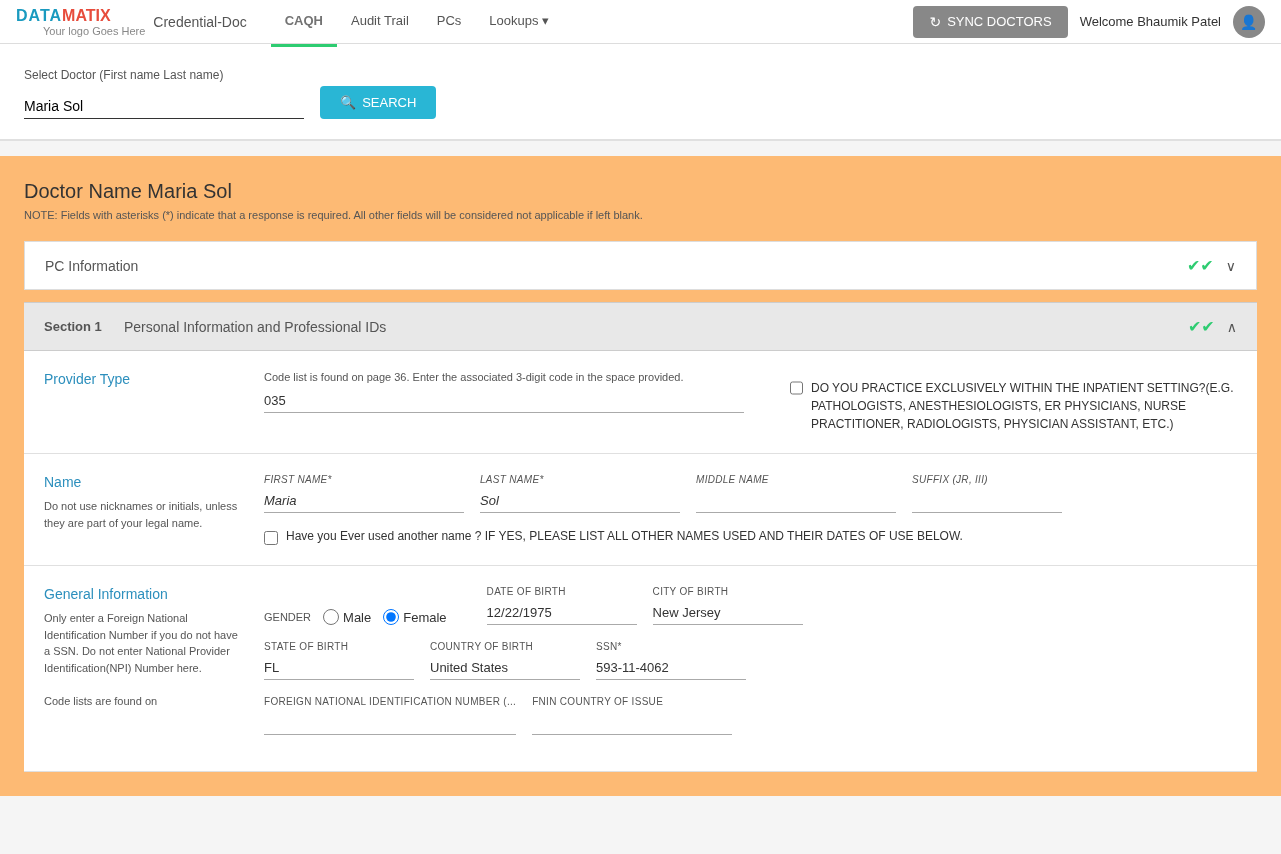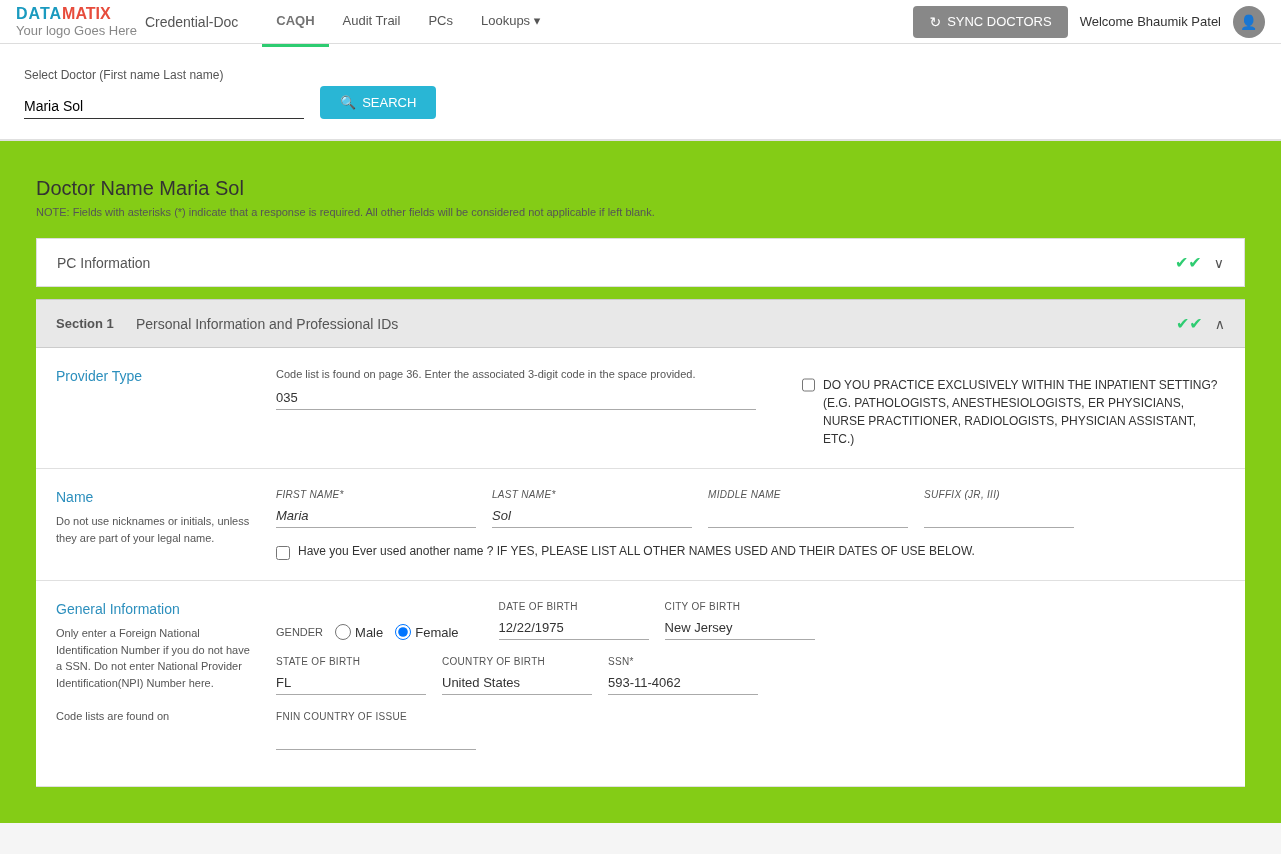"Your logo Goes Here" span { font-size: 13px -> 11px; margin-left: none -> 27px }
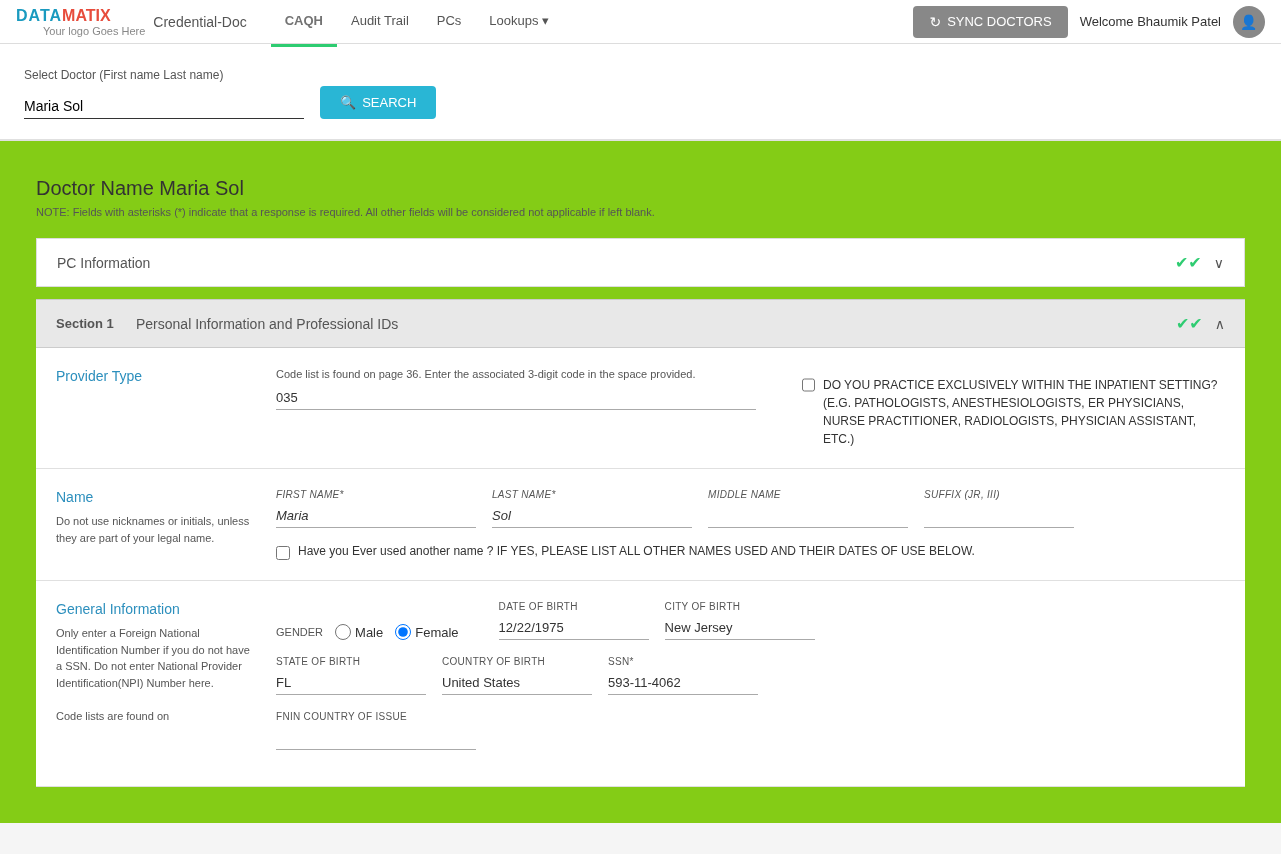"Doctor Name Maria Sol" .main-content { background: #84cc16 -> #fdba74; margin-top: none -> 15px; padding: 36px -> 24px }
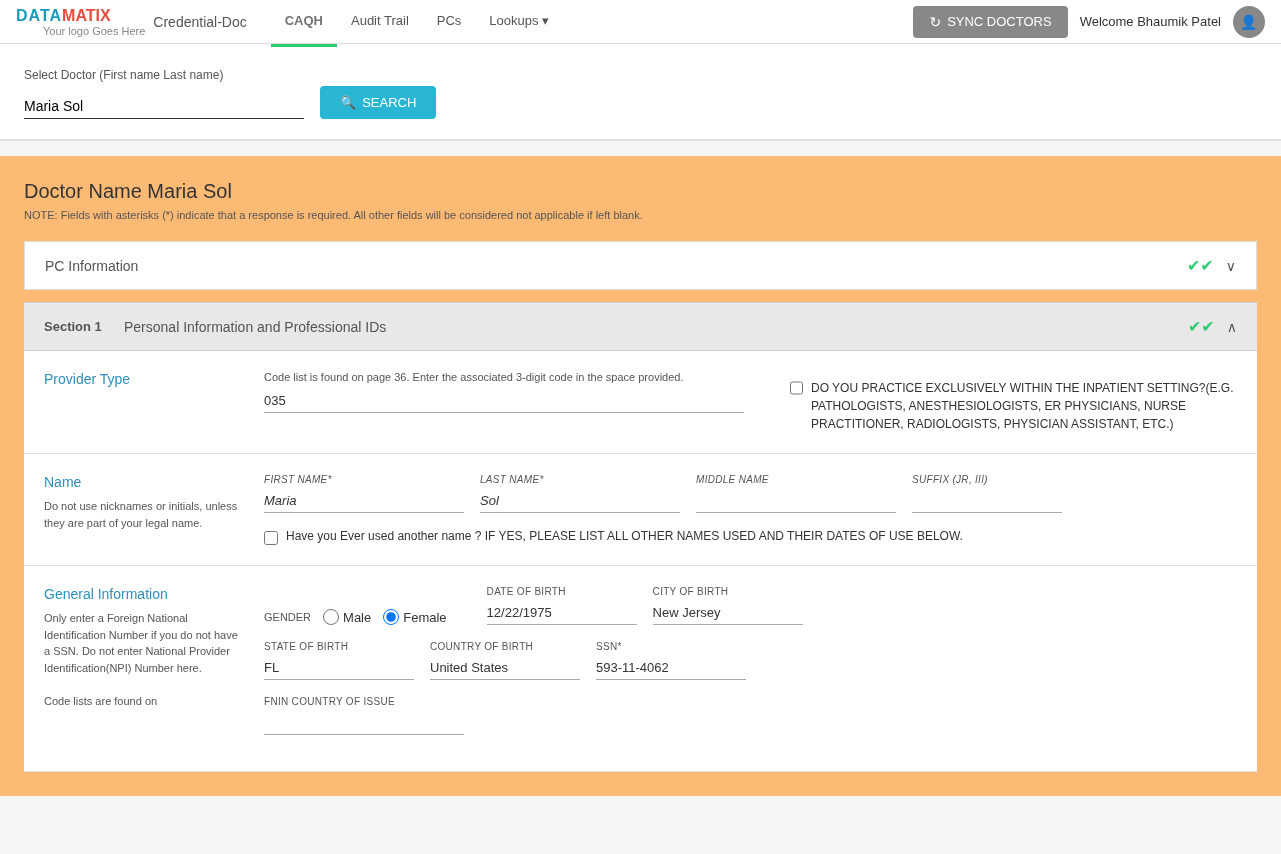"FOREIGN NATIONAL IDENTIFICATION NUMBER" div.field-group { html: none -> <div> <span>FOREIGN NATIONAL IDENTIFICATION NUMBER (...</span> <div>&nbsp;</div> </div> }
